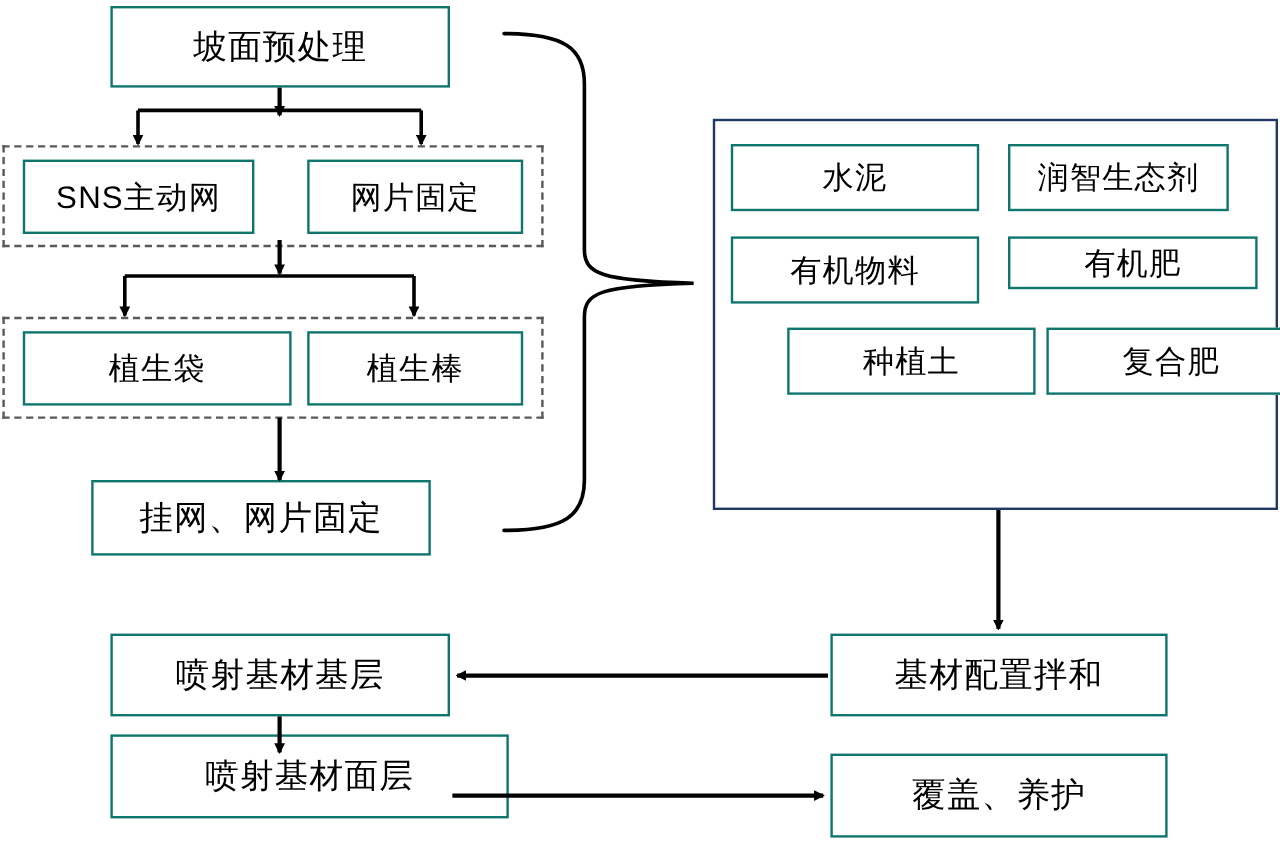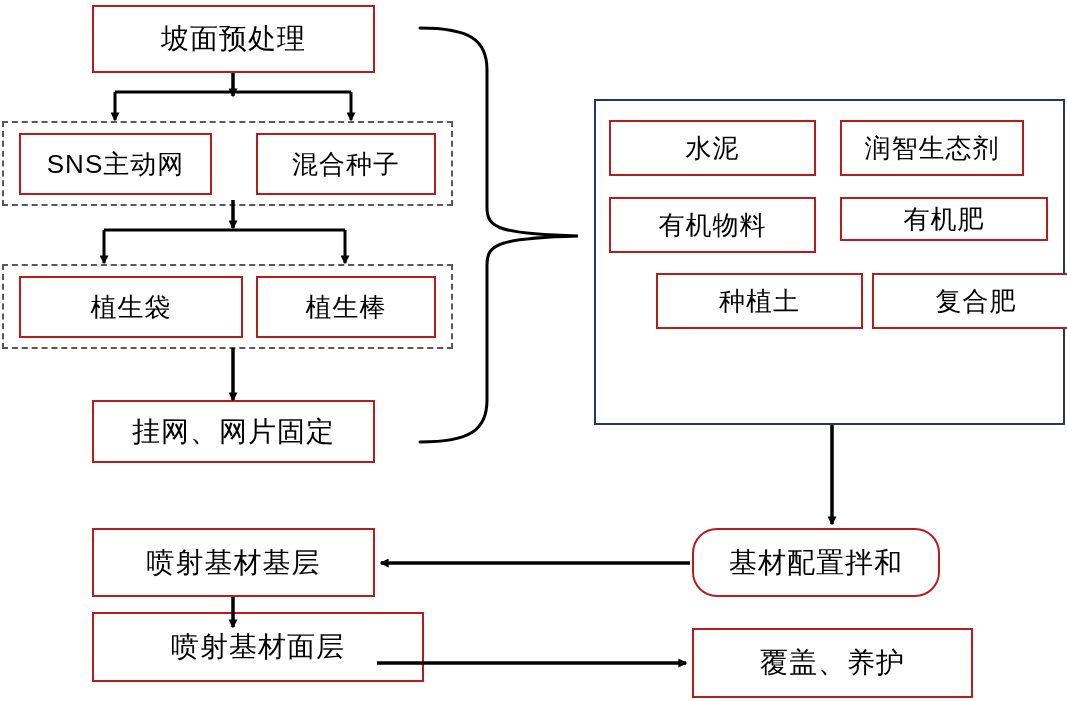"坡面预处理" .node { border: 2px solid #b91c1c -> 2px solid #0f766e }
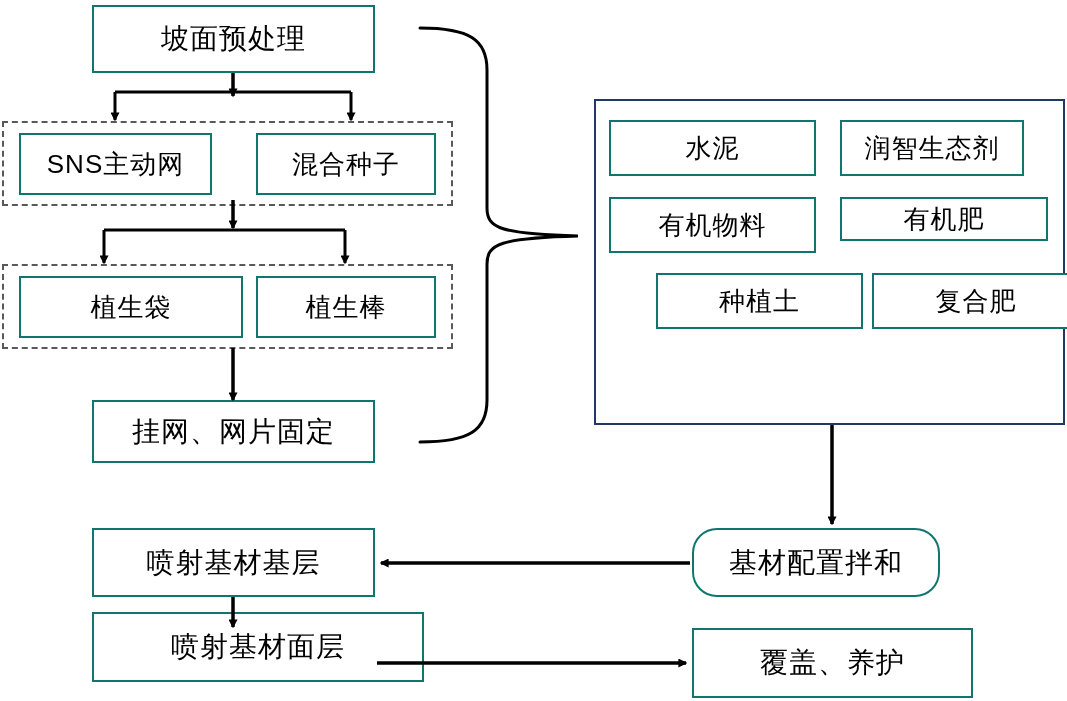"混合种子" span.txt { text: 混合种子 -> 网片固定 }
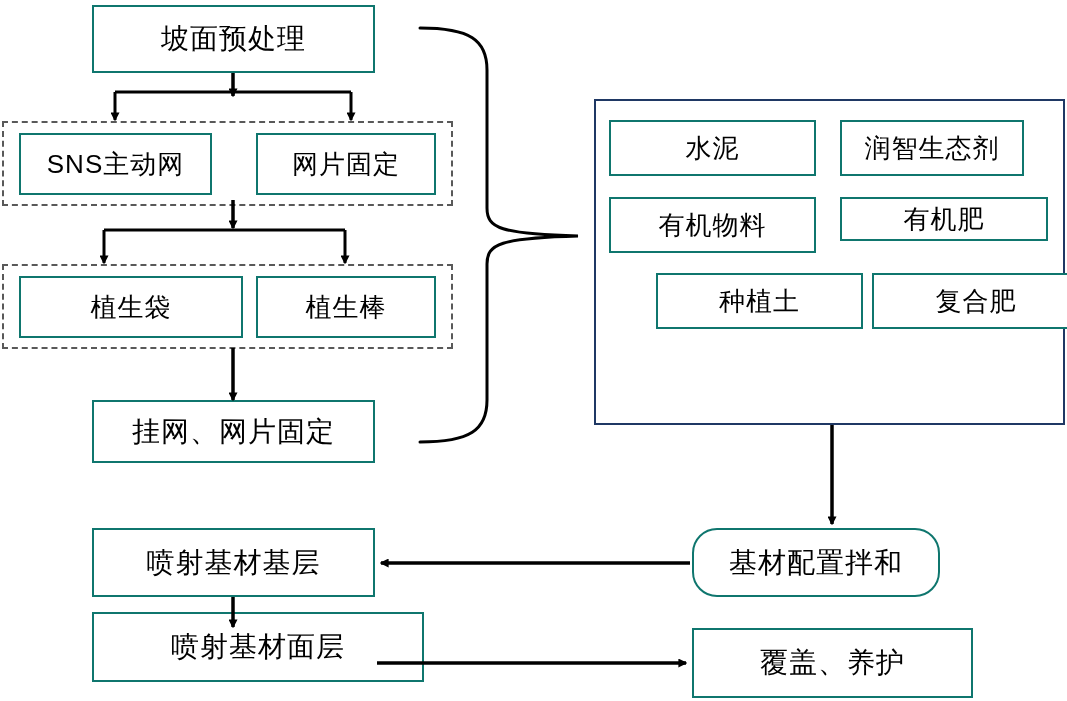"挂网、网片固定" div.node { left: 92px -> 76px }
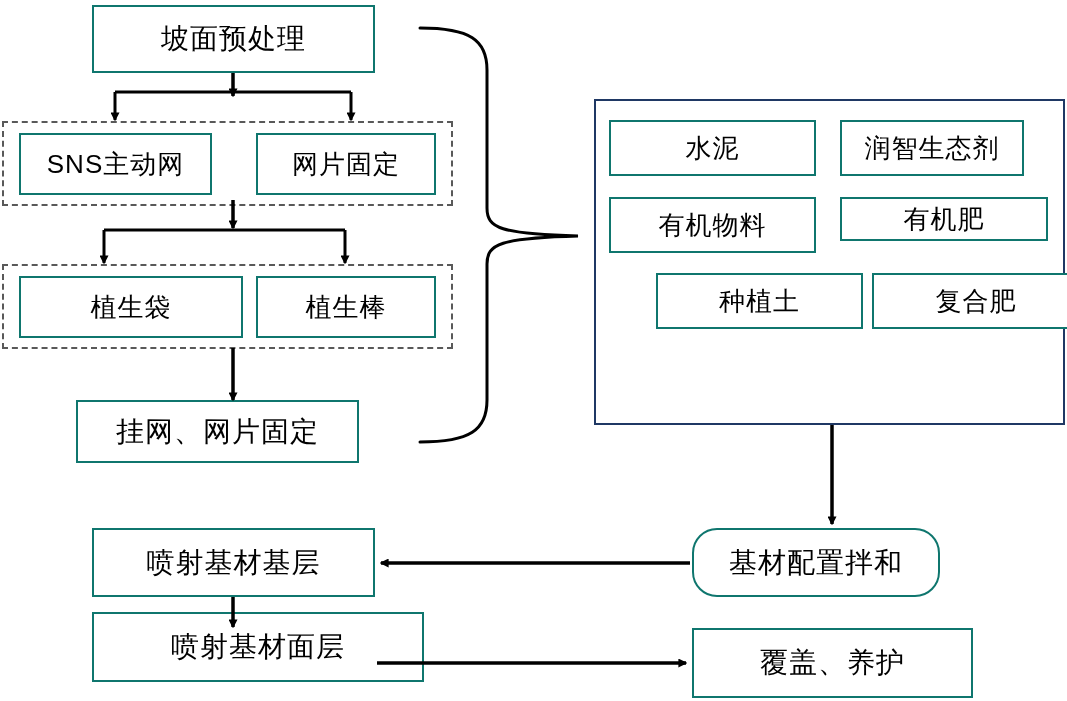"基材配置拌和" div.node { border-radius: 25px -> none; width: 248px -> 281px }
